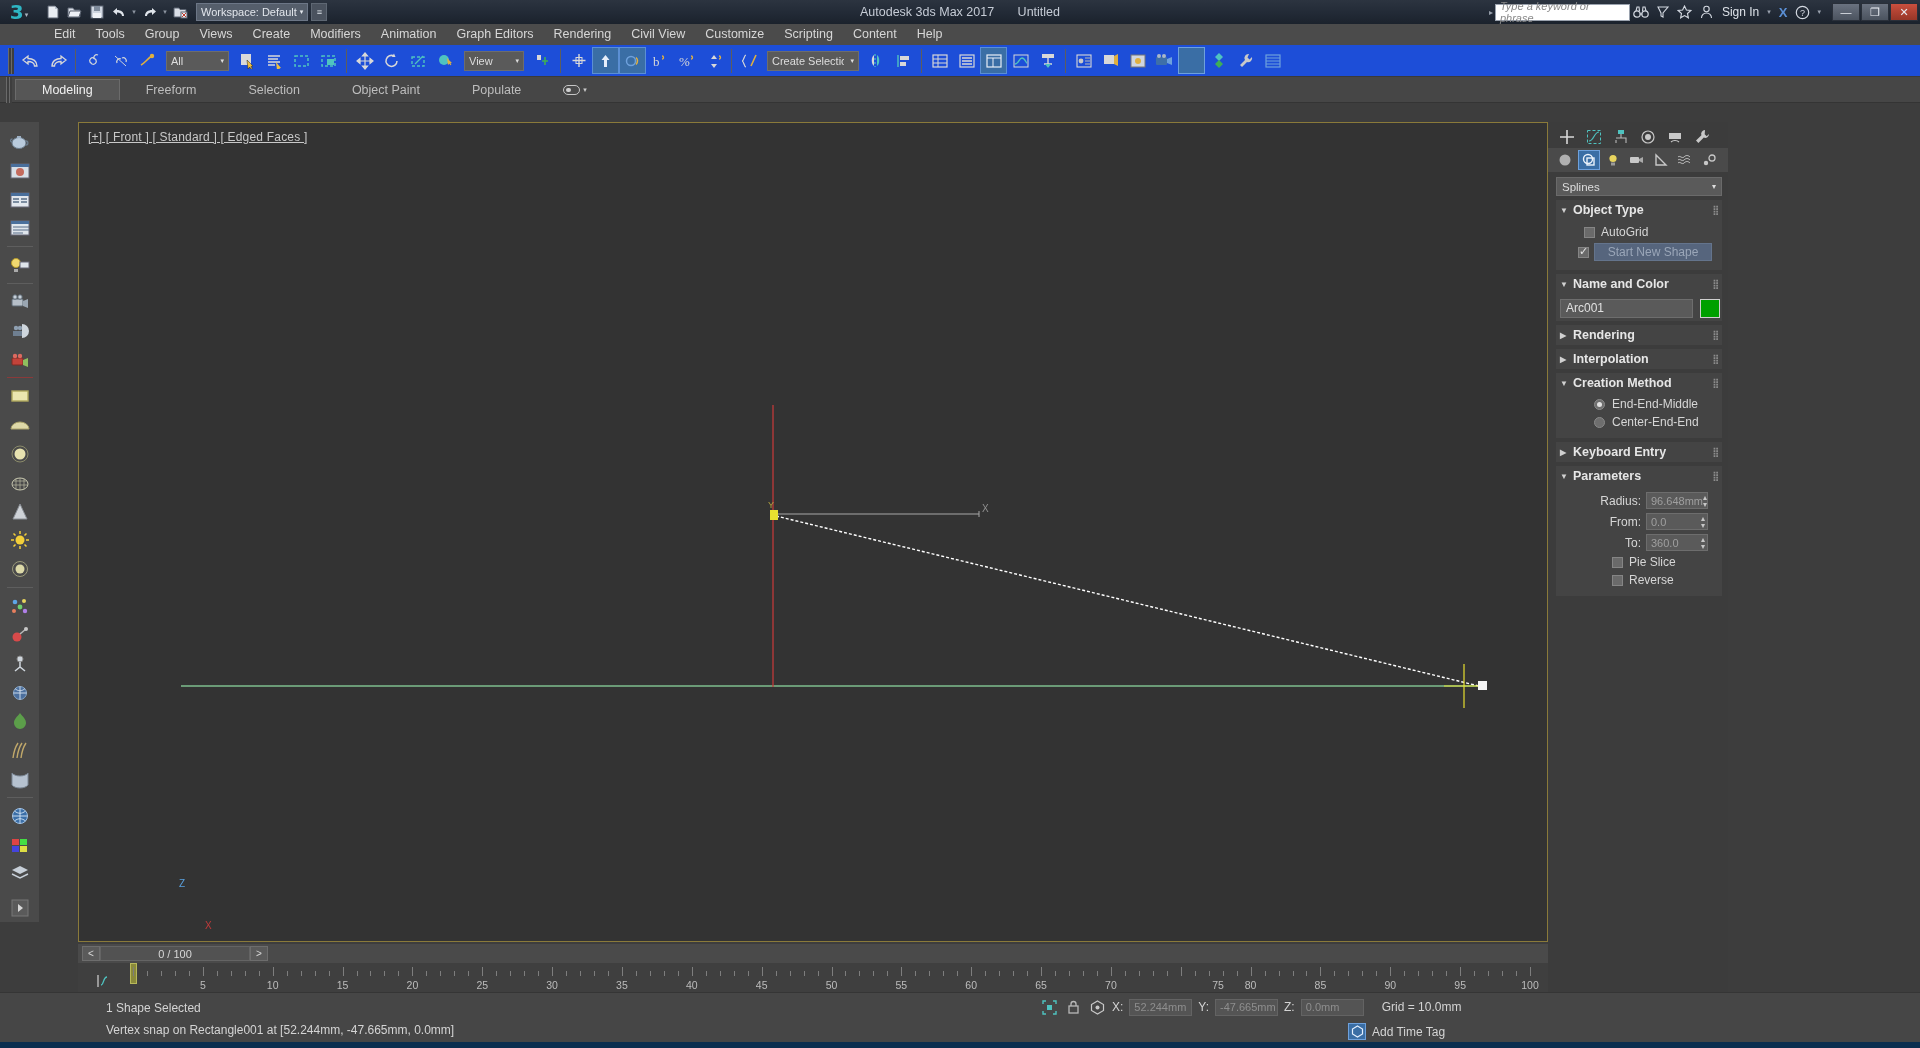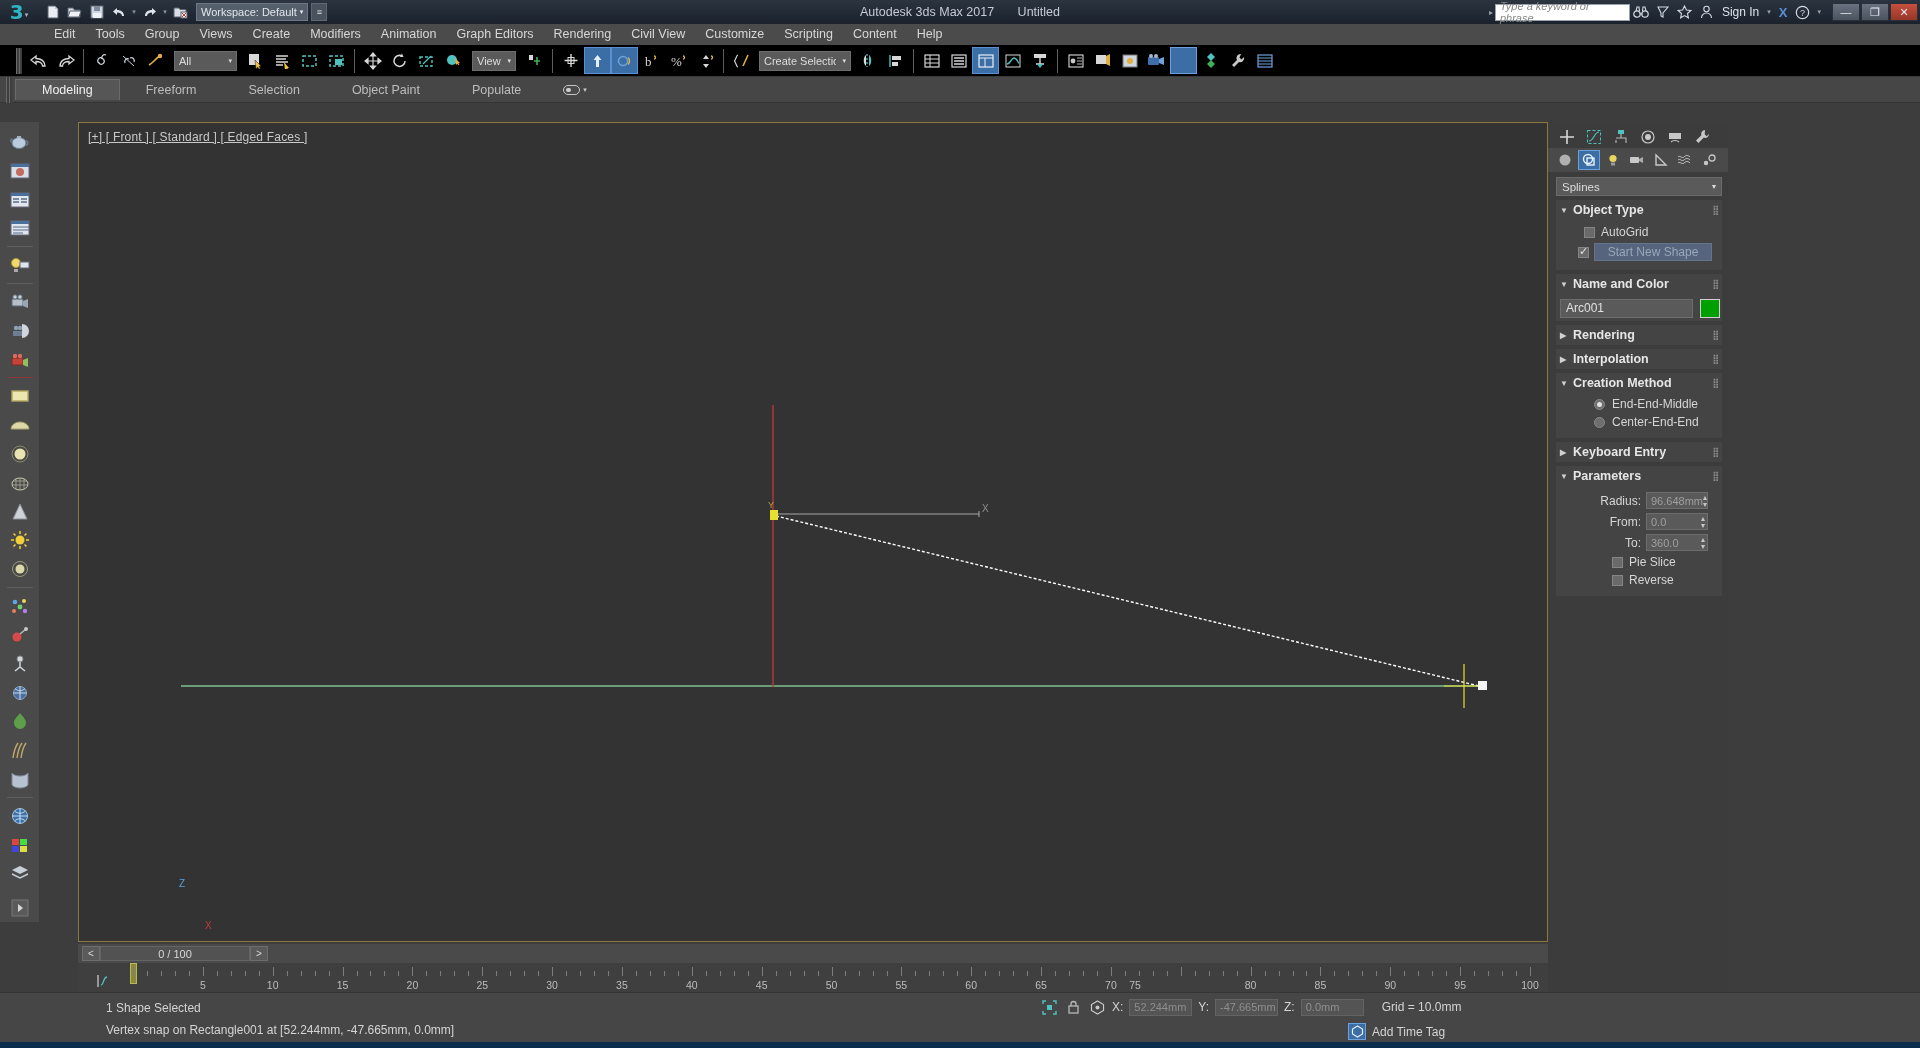"All" .maintoolbar { background: #000000 -> #1d4ed8; padding-left: 16px -> 8px }
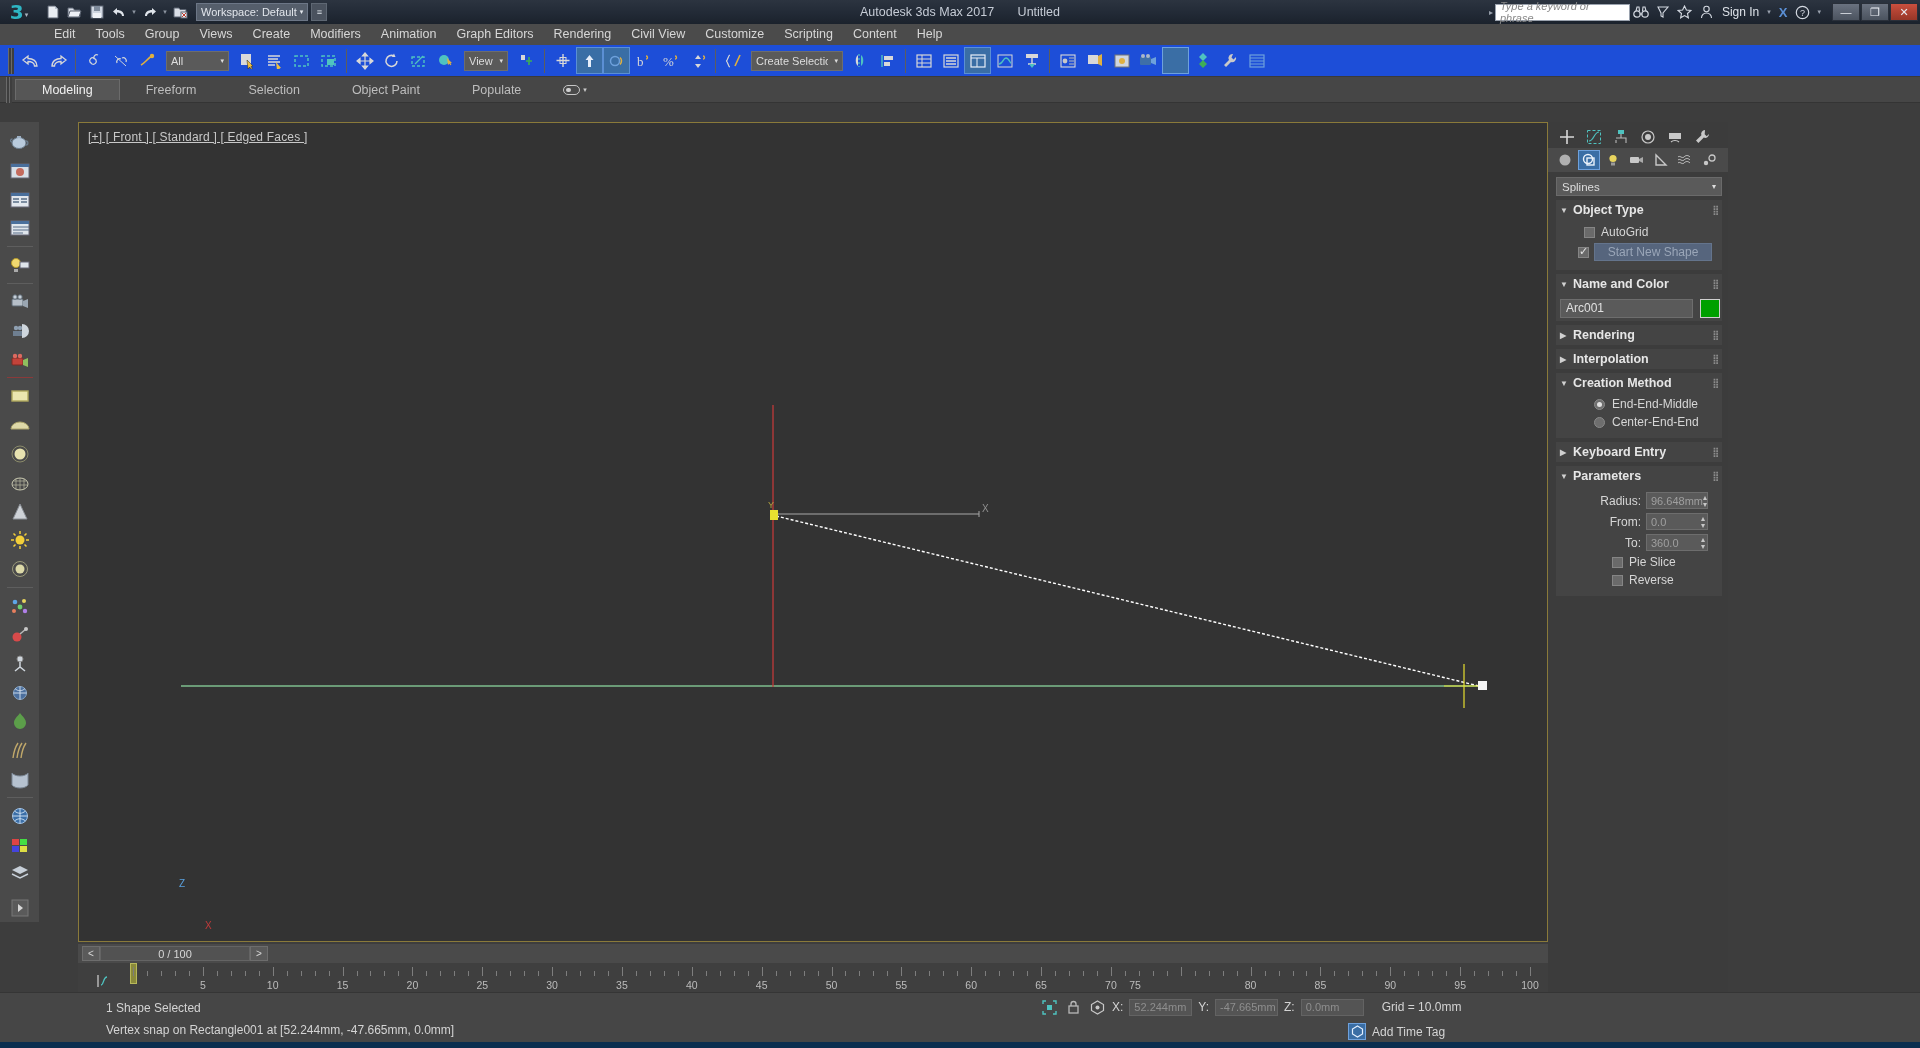"View" div.tb-combo { width: 44px -> 60px }
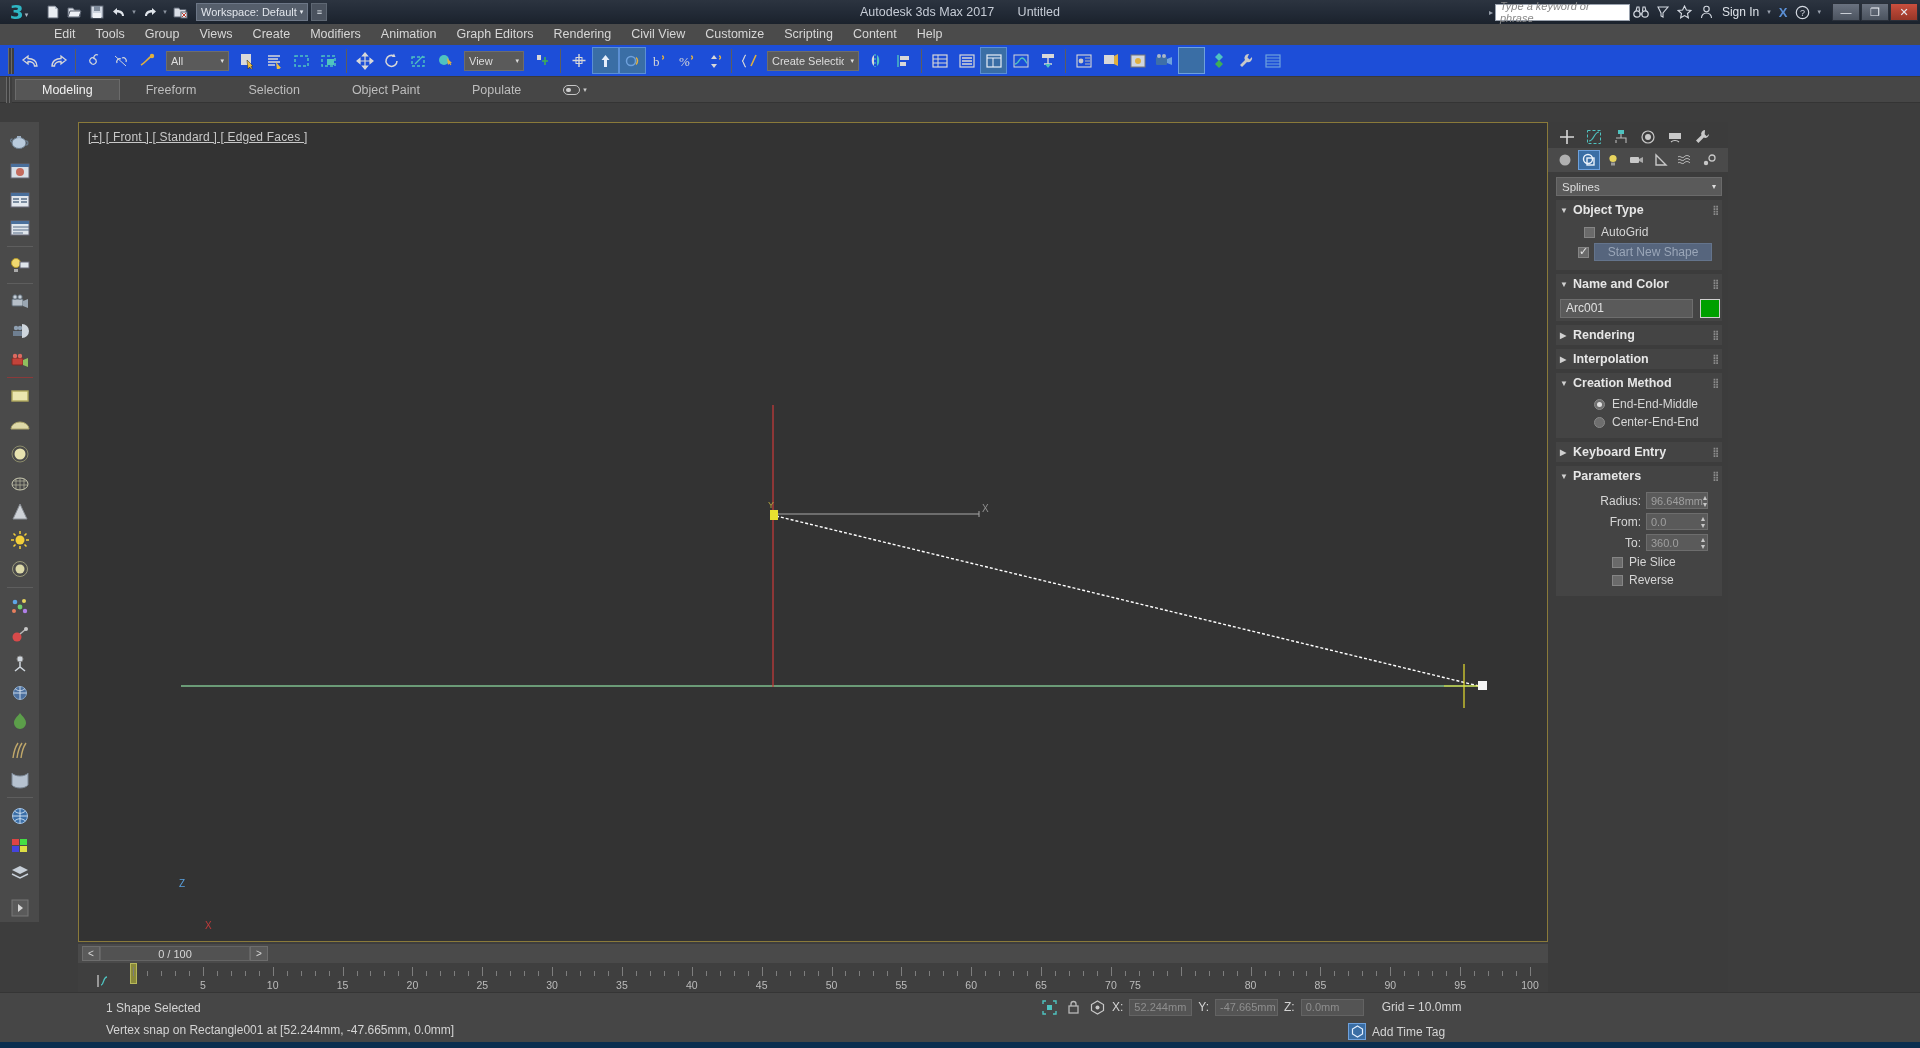"75" div.tlabel { left: 1057px -> 1140px }
